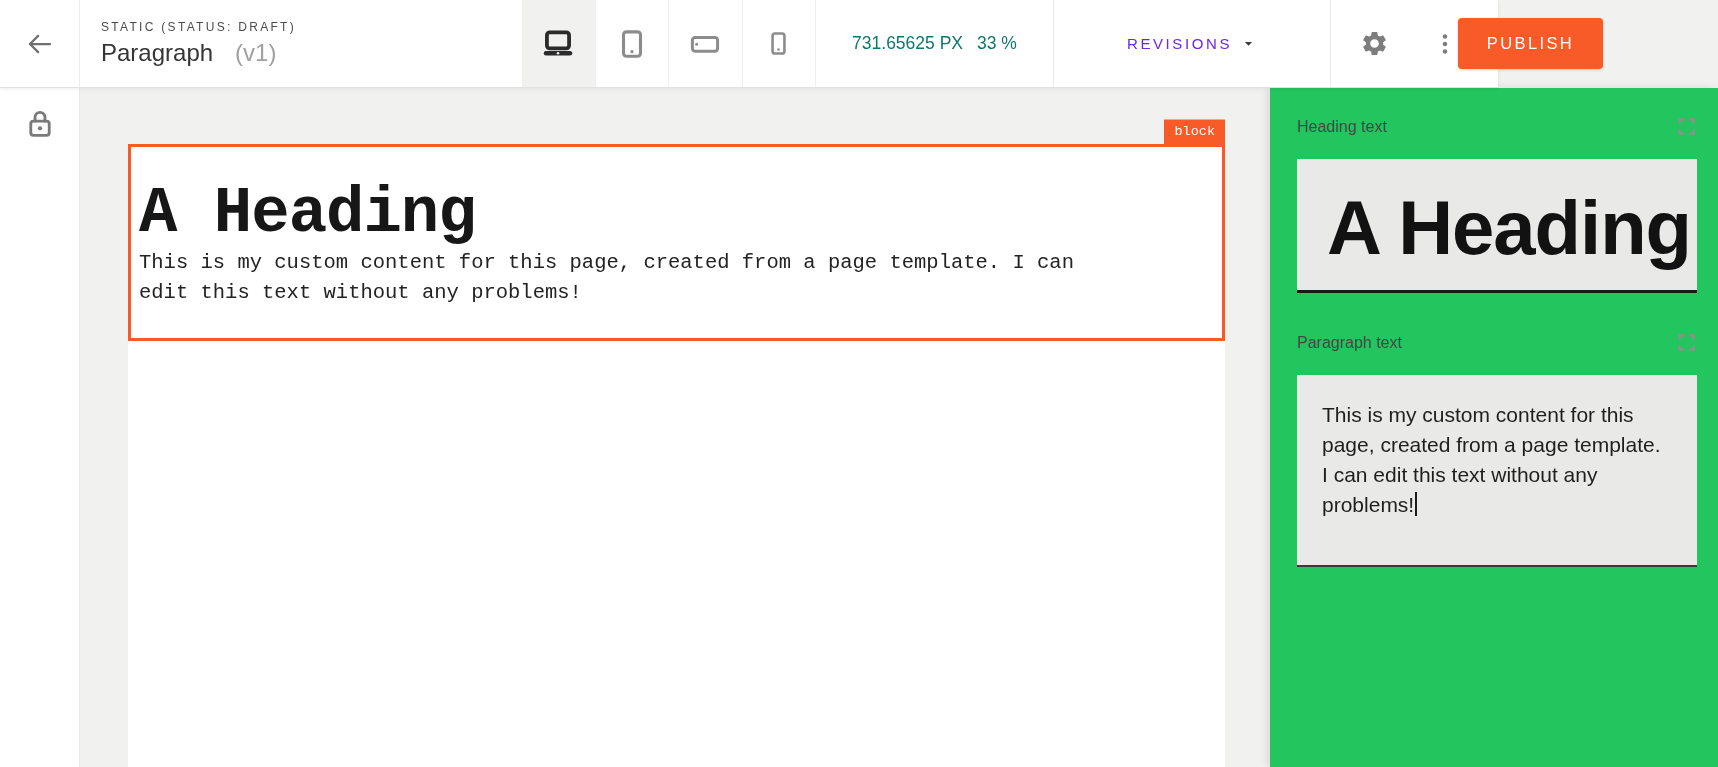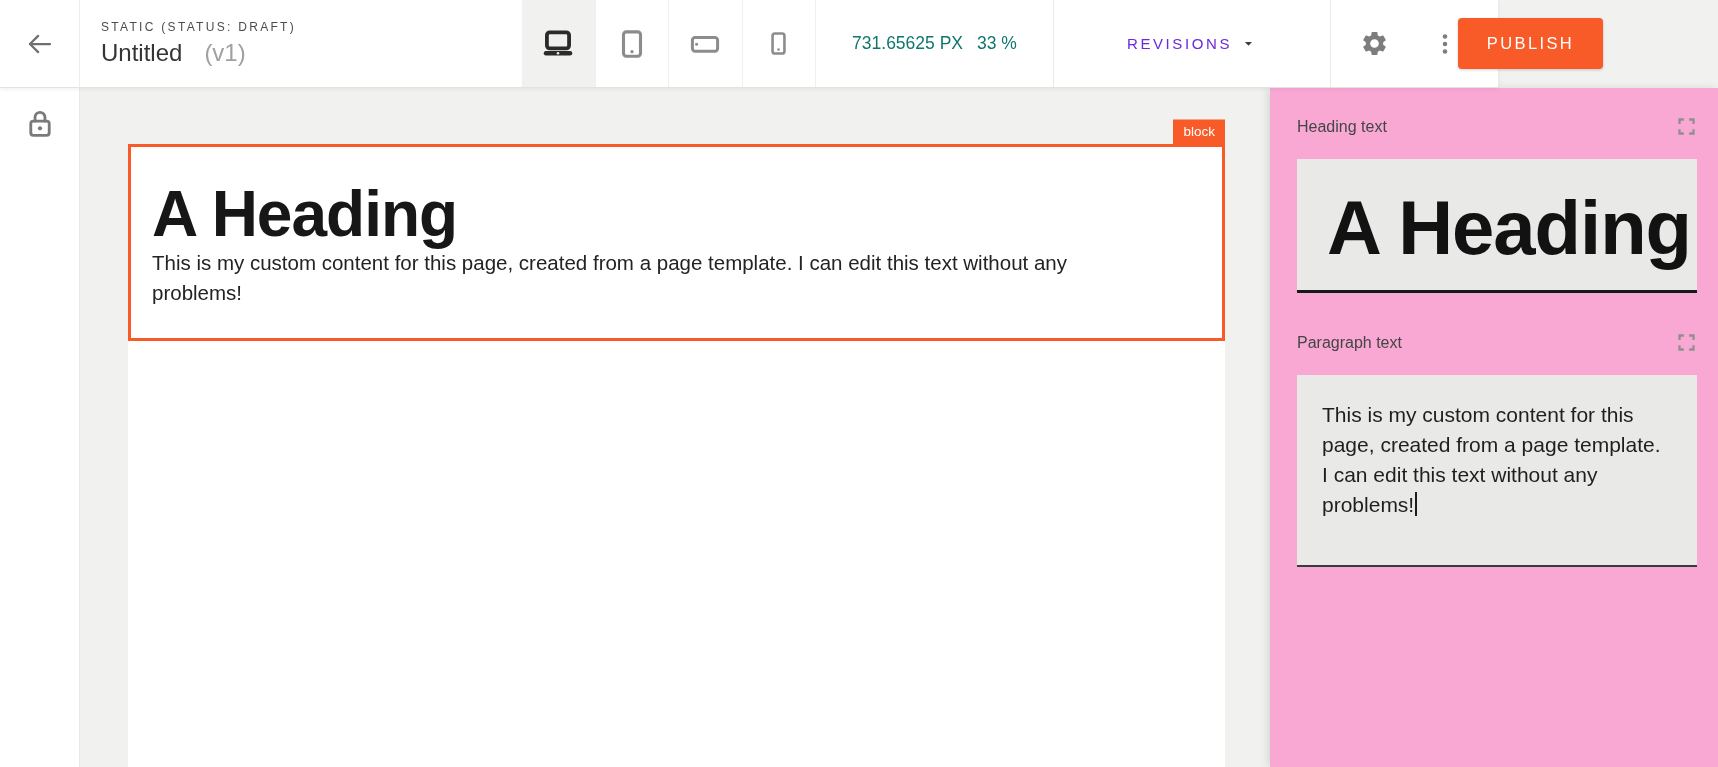"Untitled" span { text: Untitled -> Paragraph }
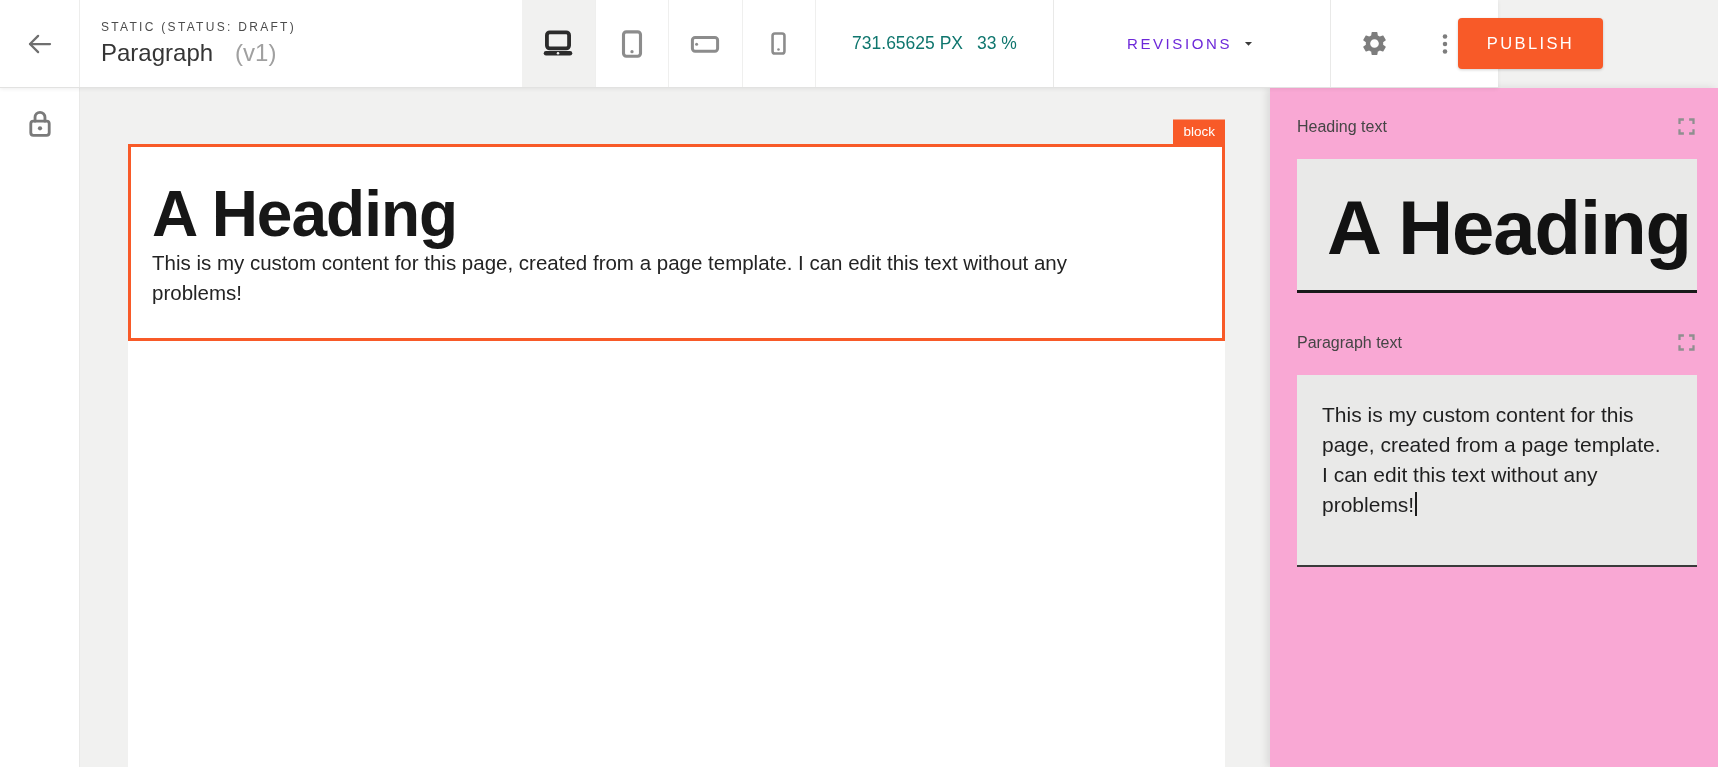"block" .block { font-family: none -> Liberation Mono, monospace; padding: 35px 20px 30px 21px -> 35px 20px 30px 8px }
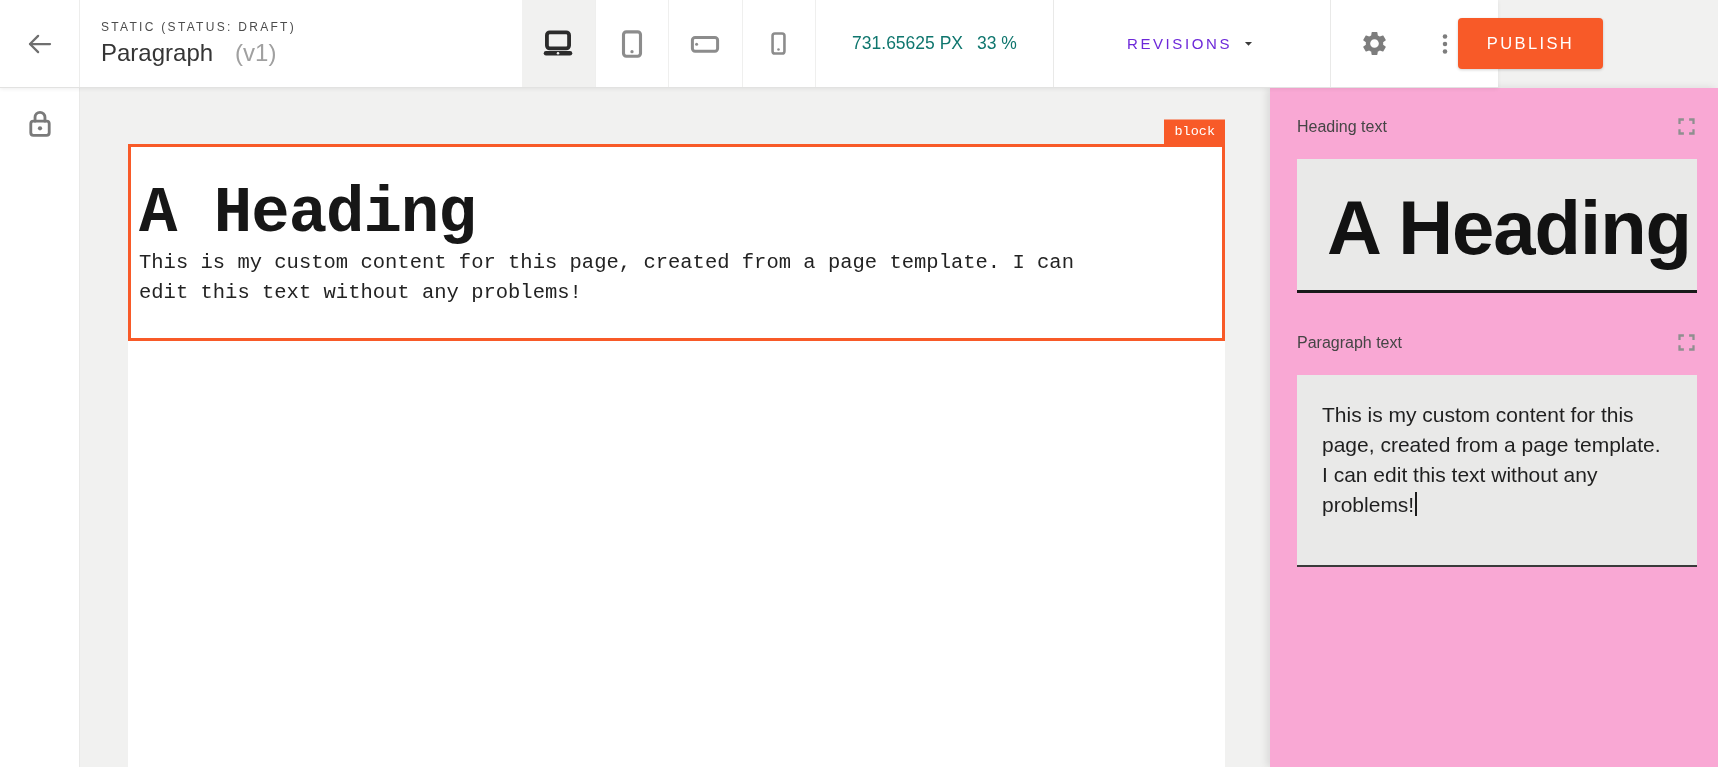"Heading text" .sidebar { background: #f9a8d4 -> #22c55e }
